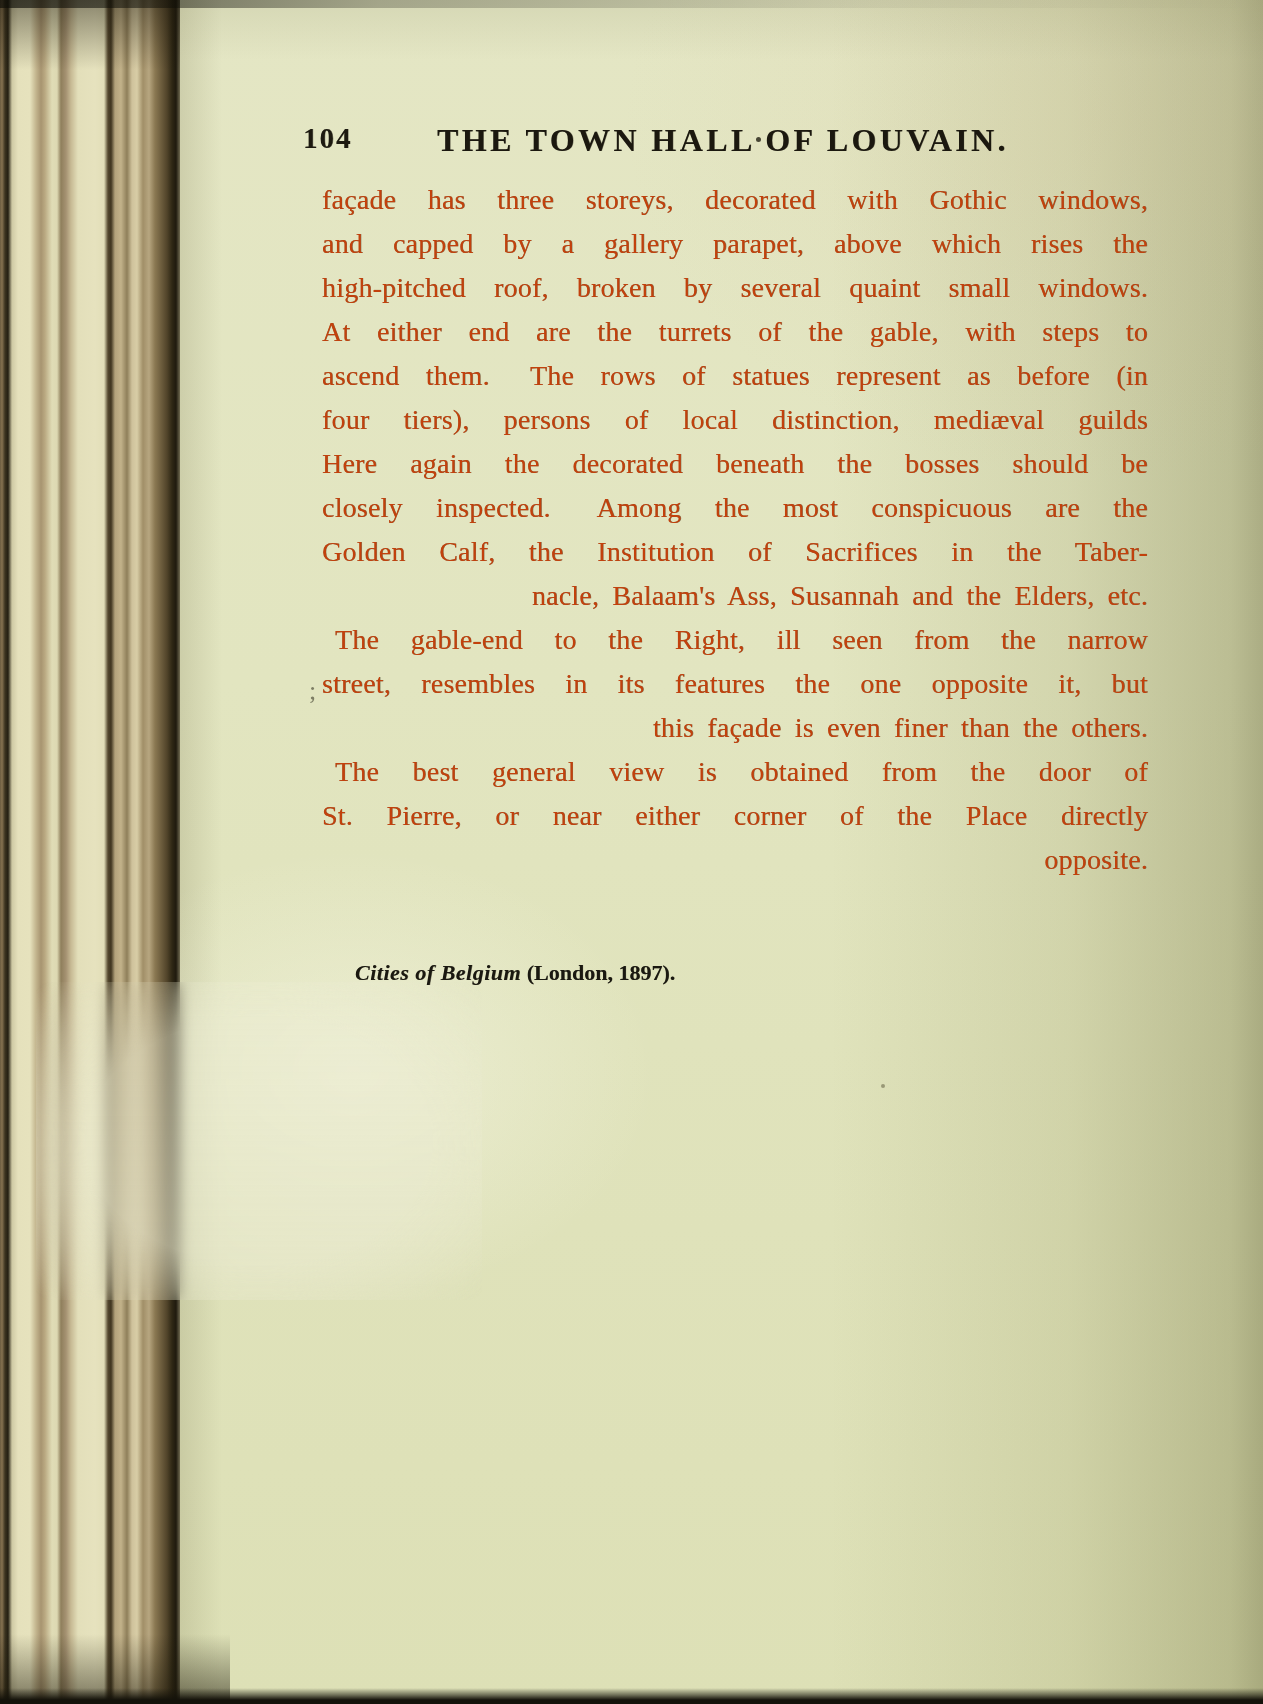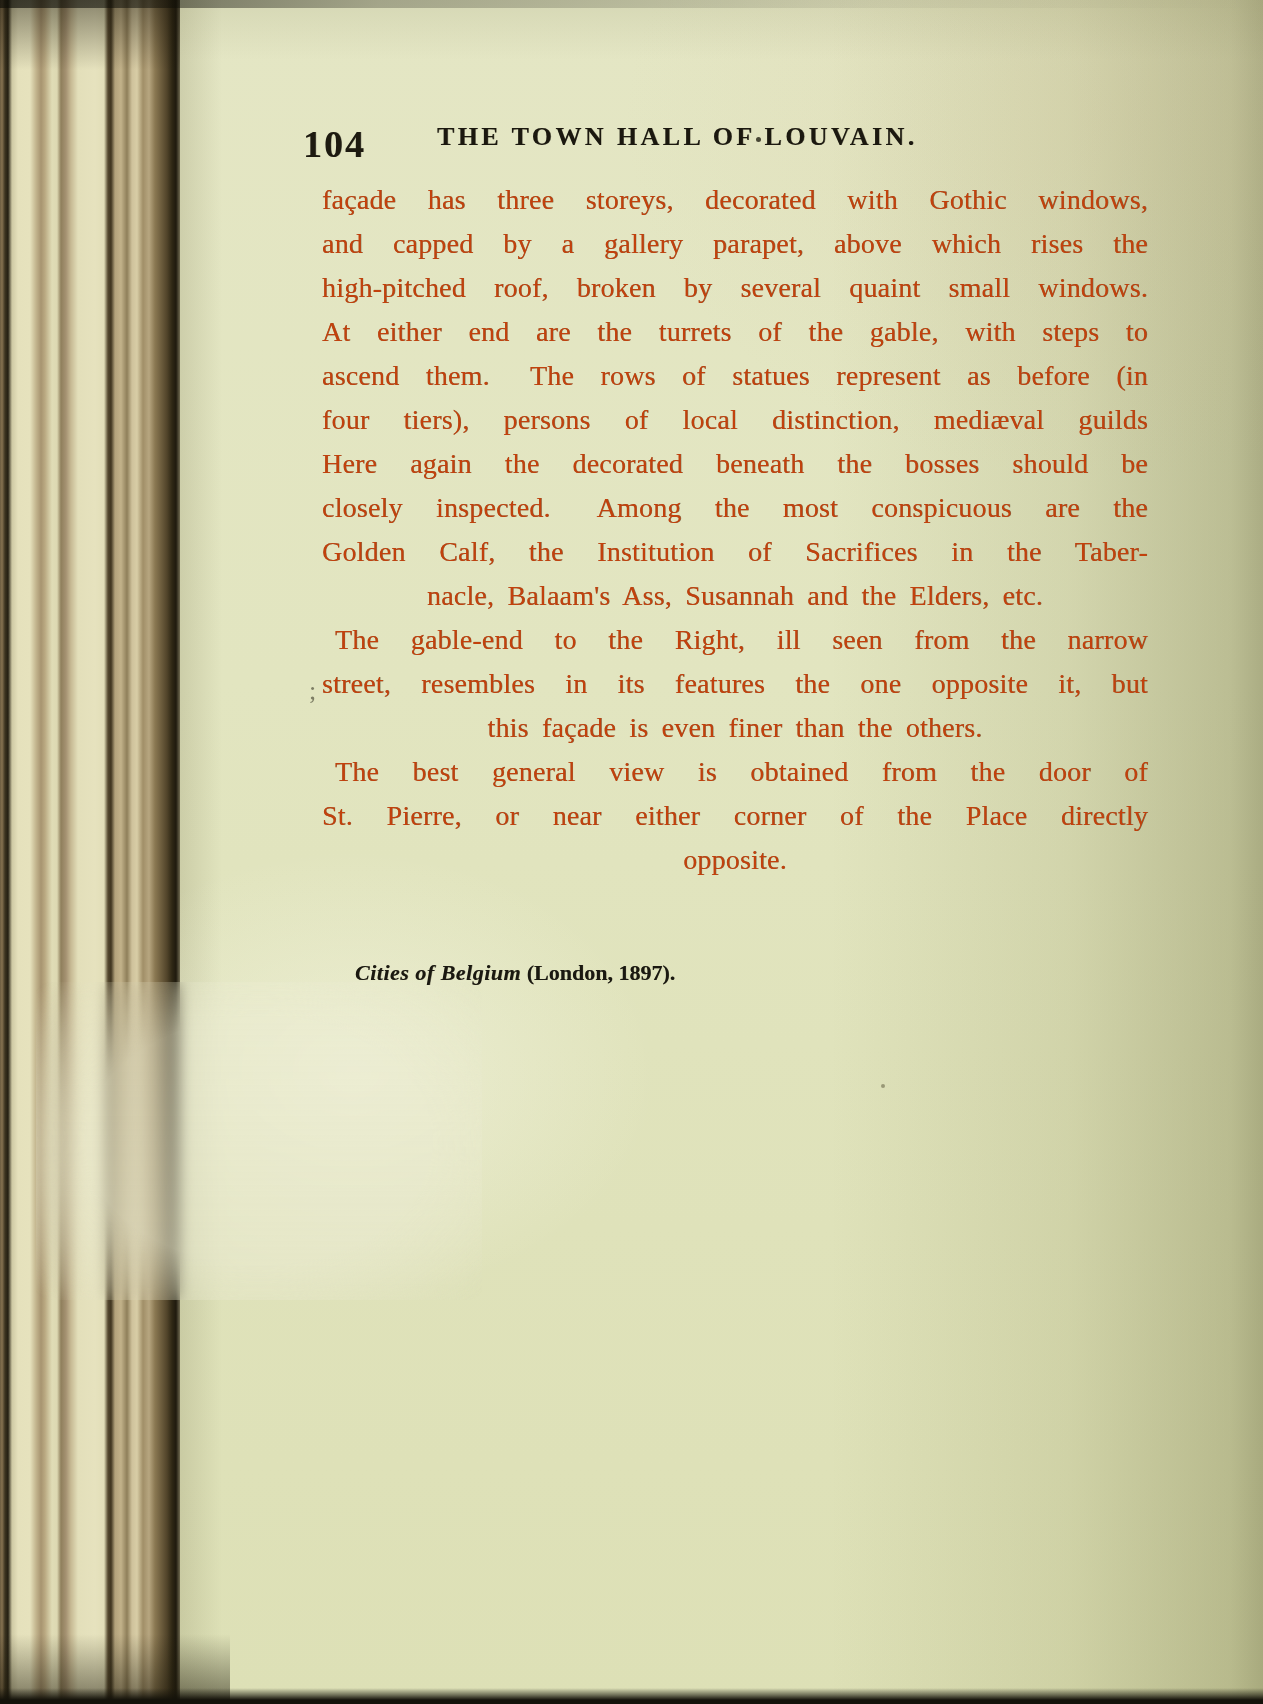"104" .pageno { font-size: 38px -> 29px }
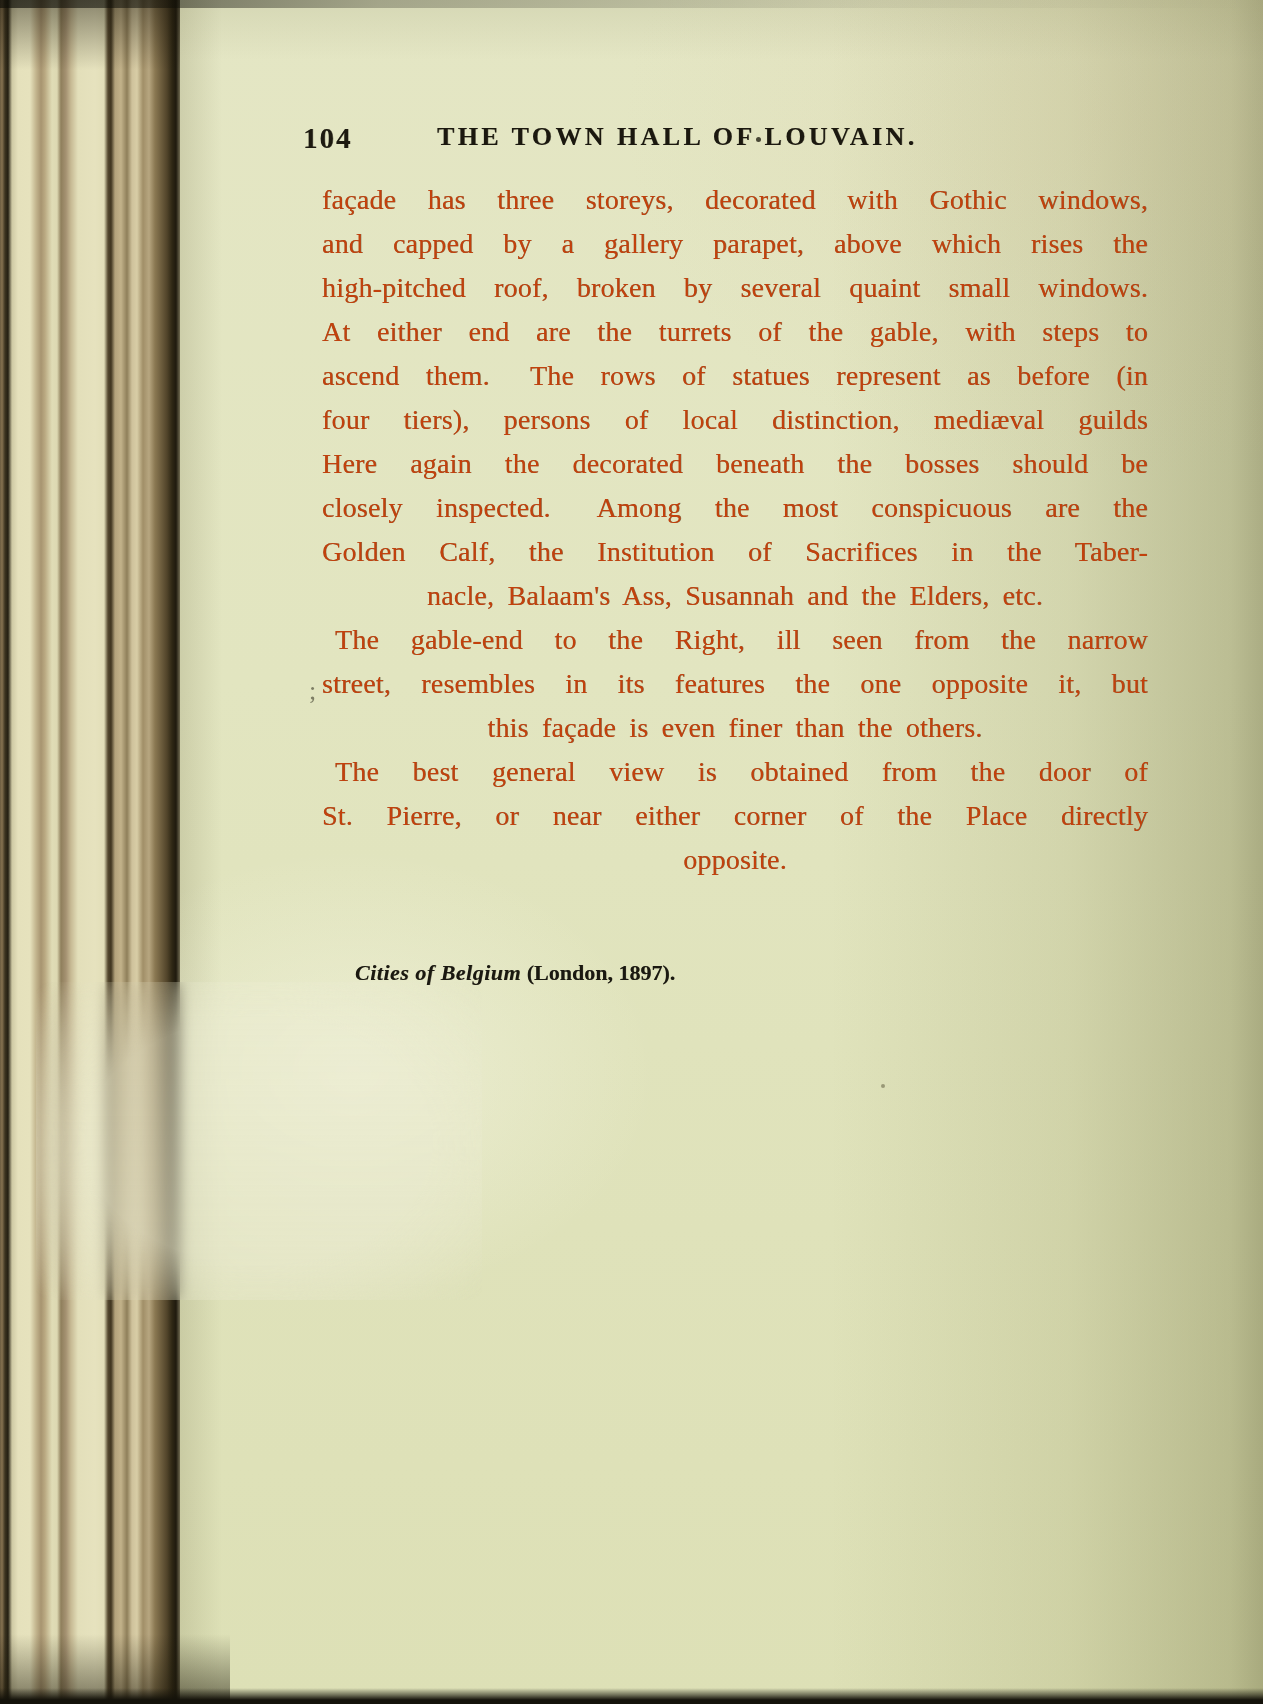"THE TOWN HALL OF LOUVAIN." .running-header { font-size: 26px -> 32px }
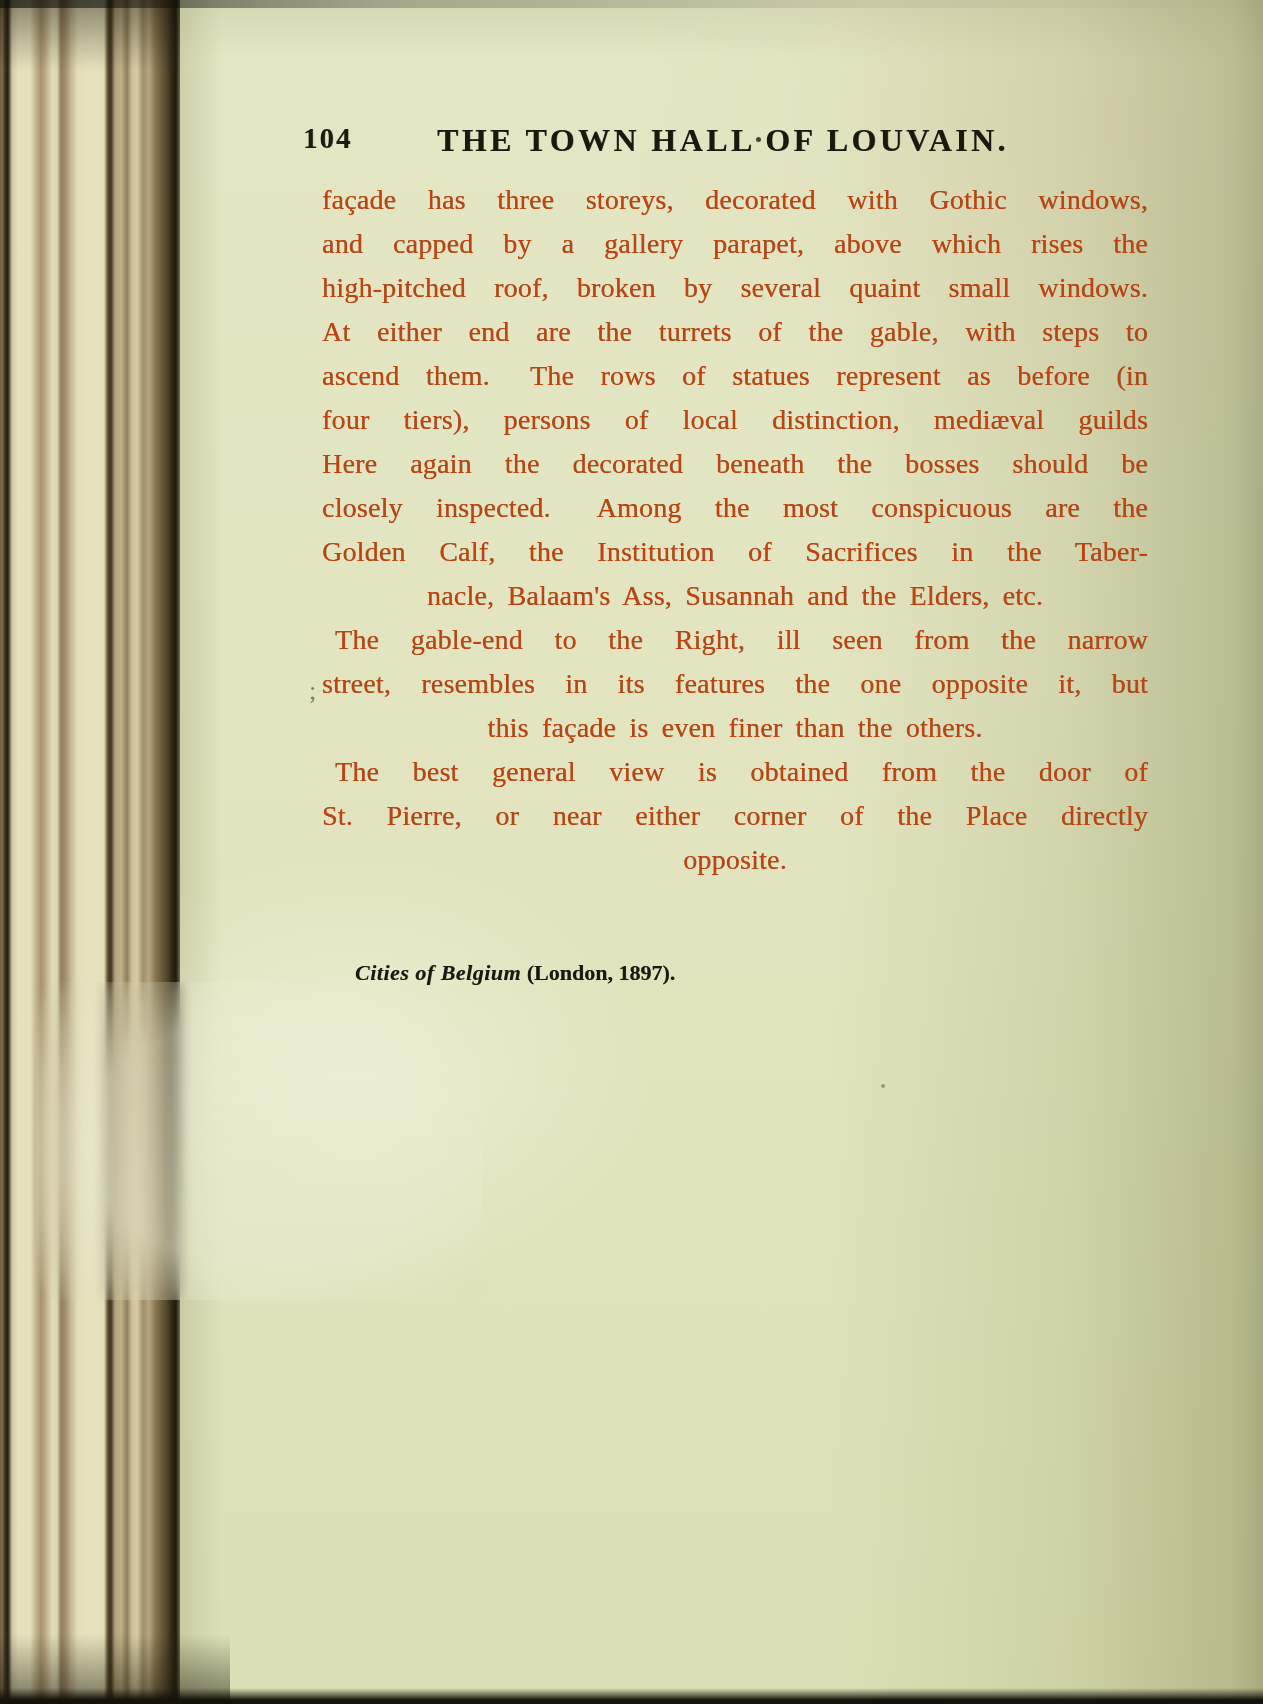"nacle, Balaam's Ass, Susannah and" .ll { text-align: center -> right }
